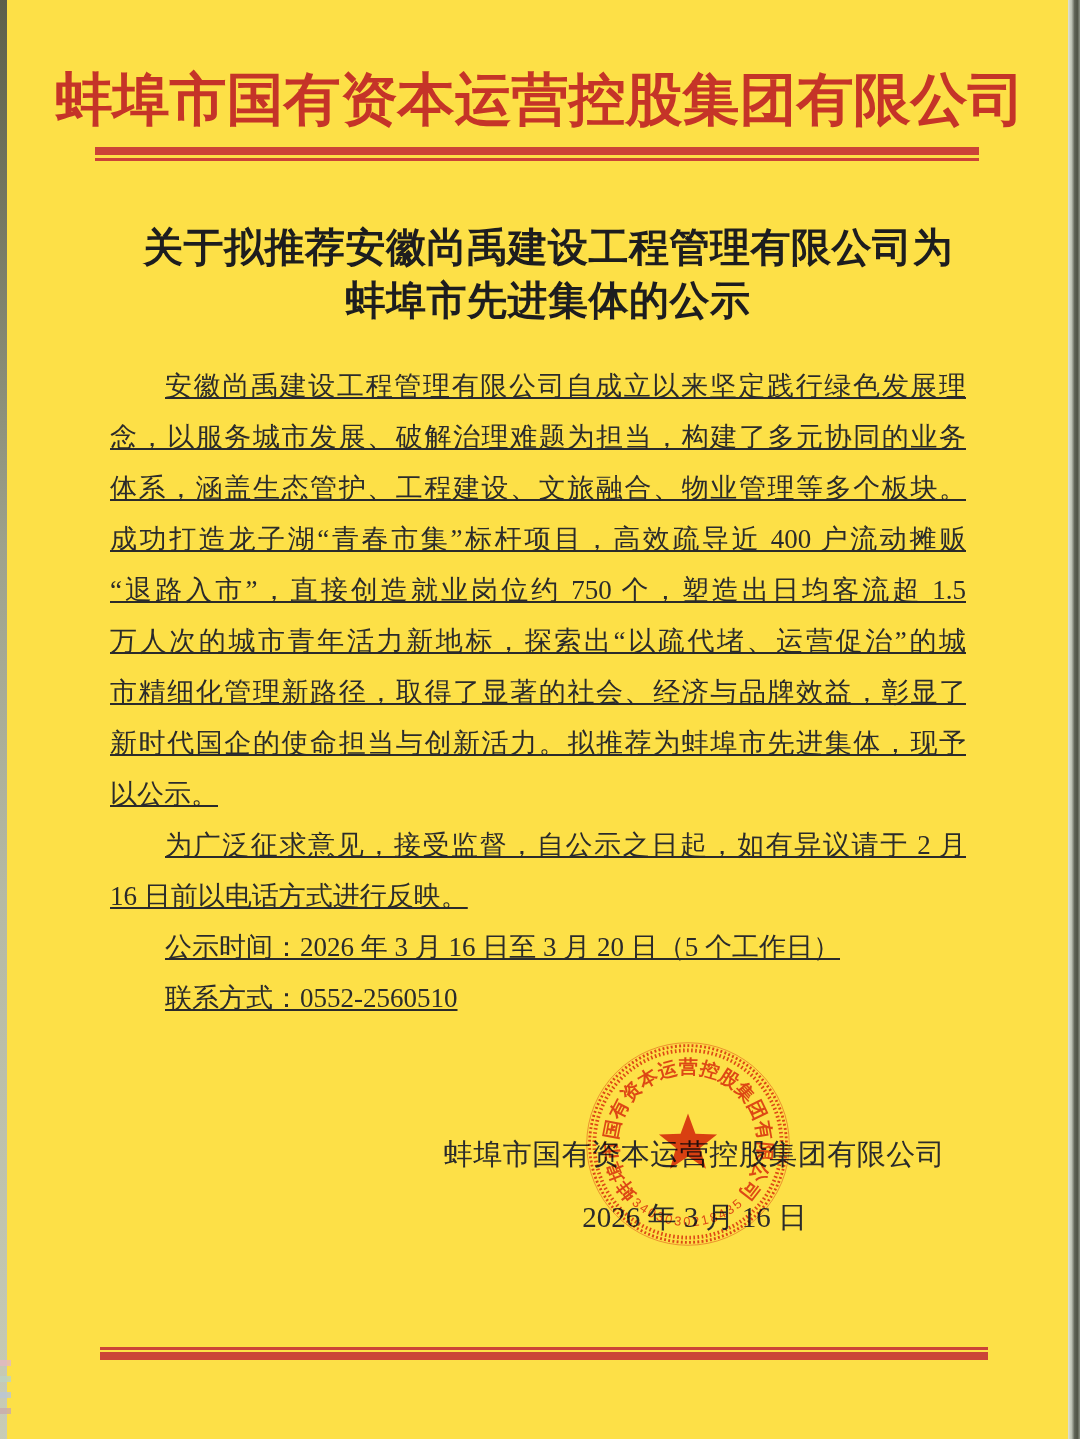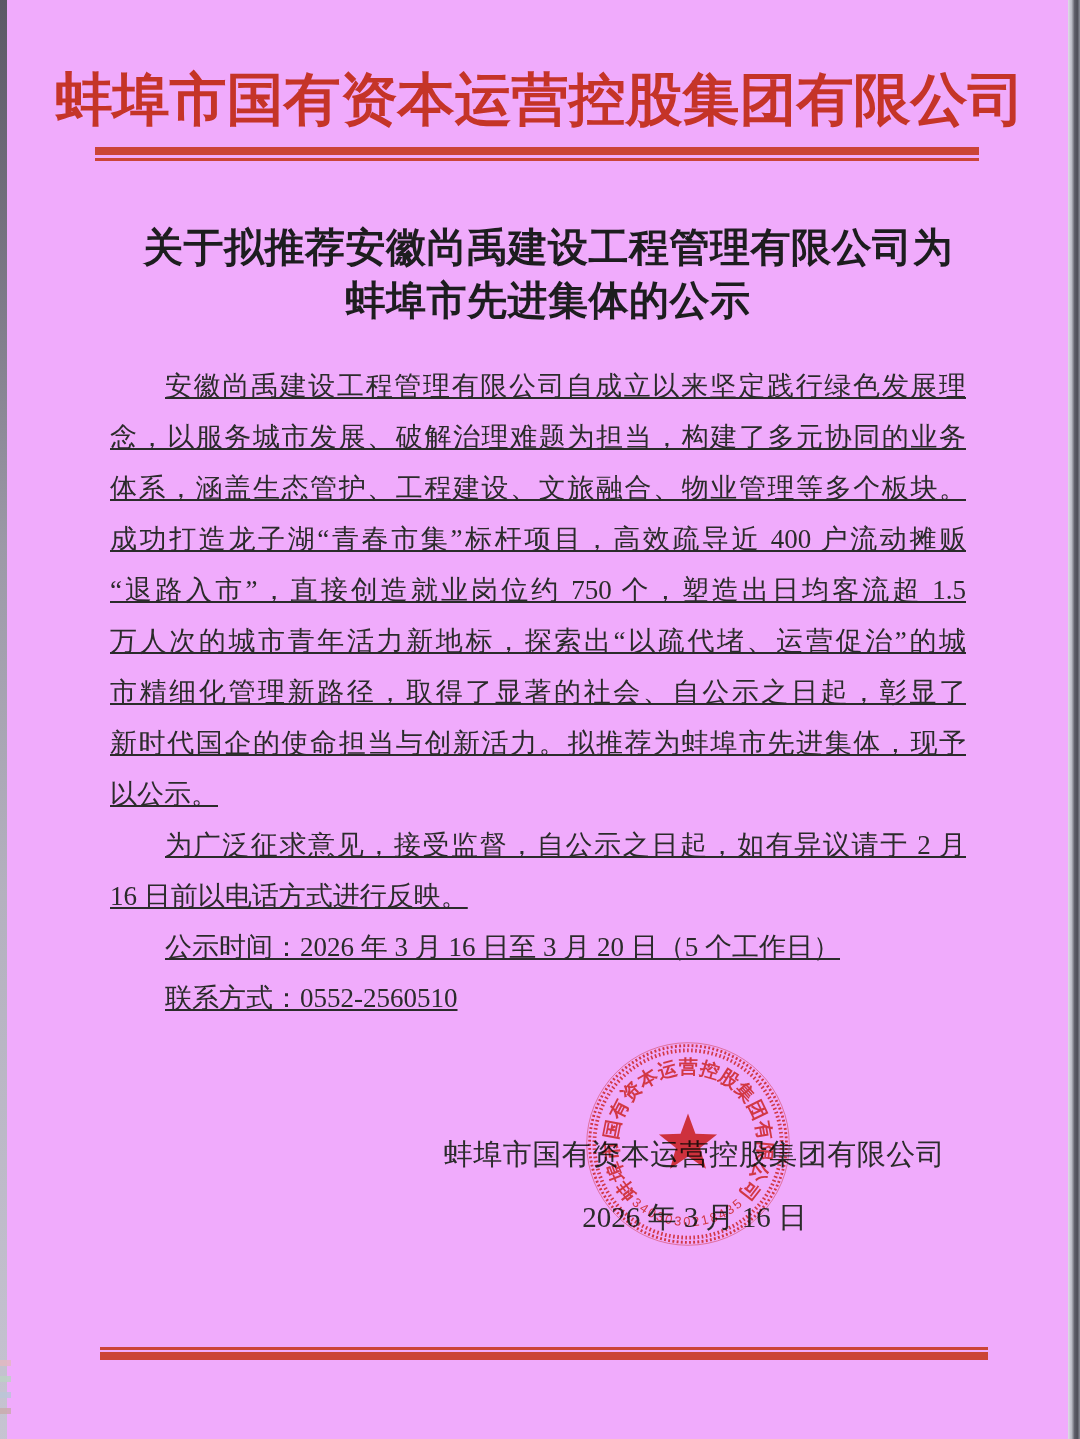"蚌埠市国有资本运营控股集团有限公司" .page { background: #f0abfc -> #fde047 }
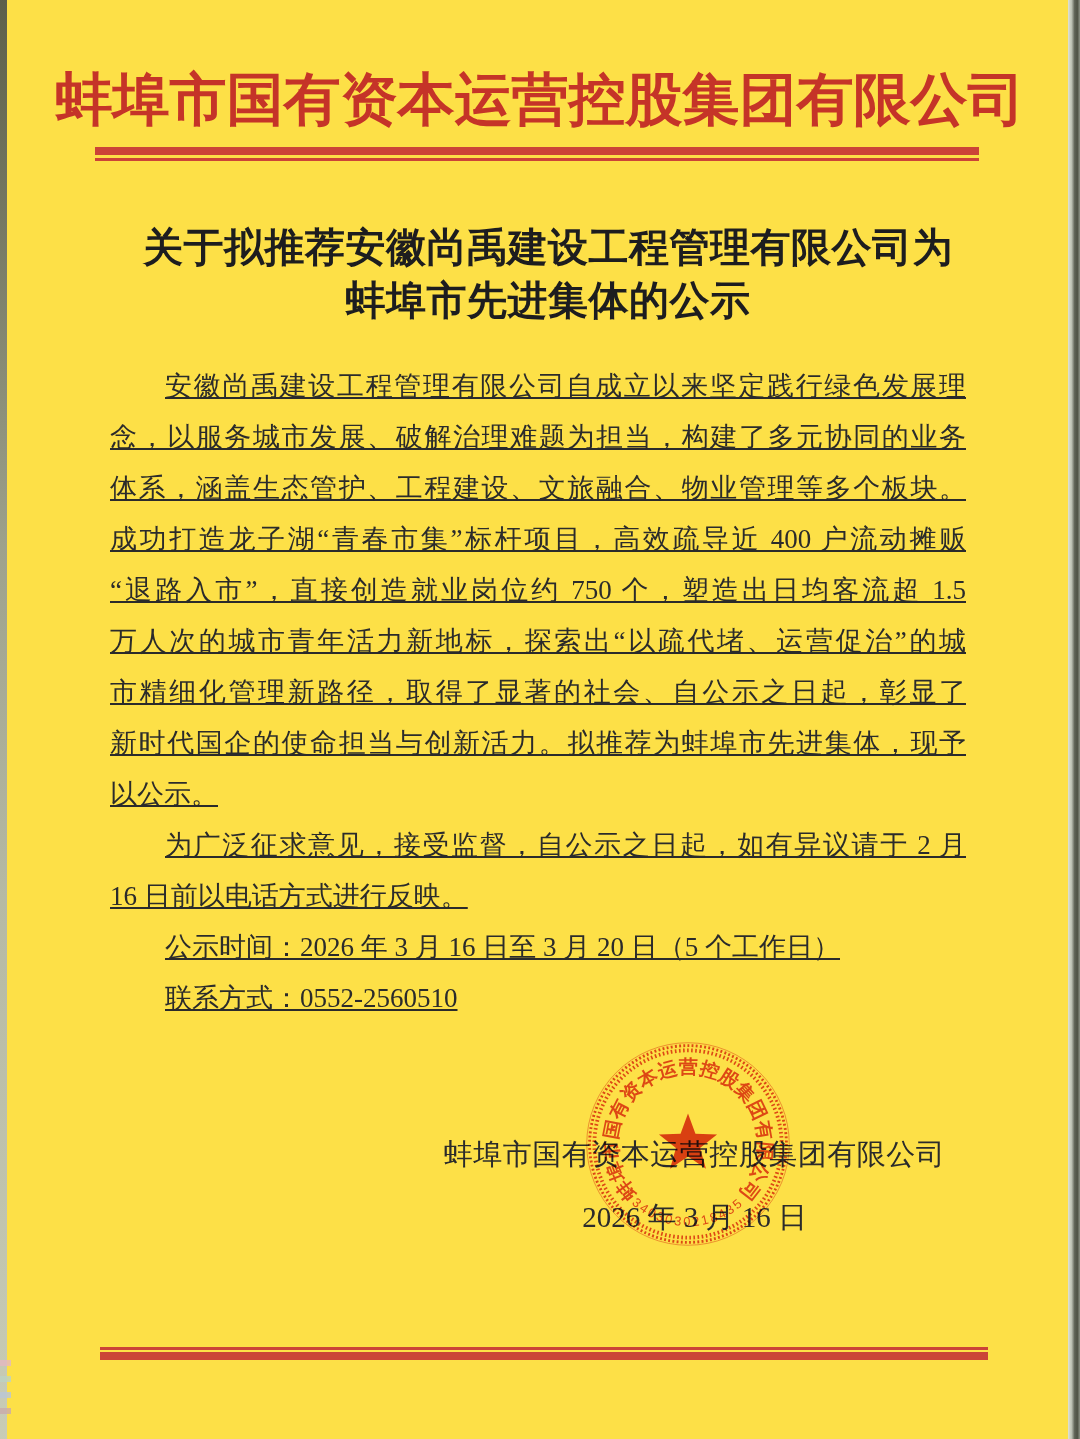"市精细化管理新路径，取得了显著的社会、自公示之日起，彰显了" p.bl { text: 自公示之日起 -> 经济与品牌效益 }
